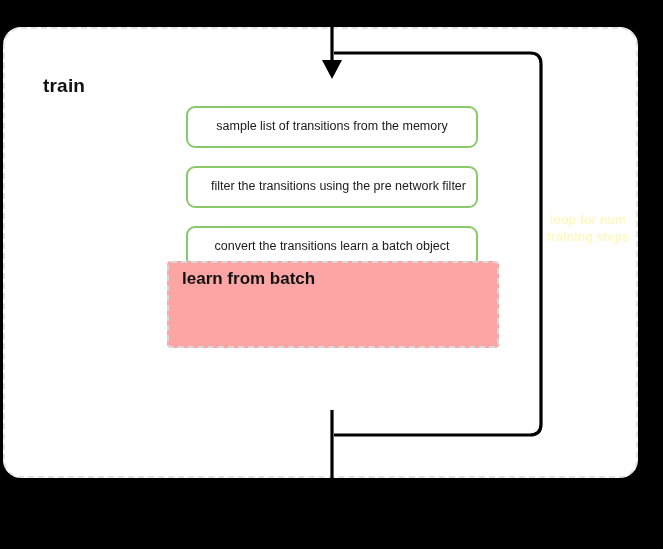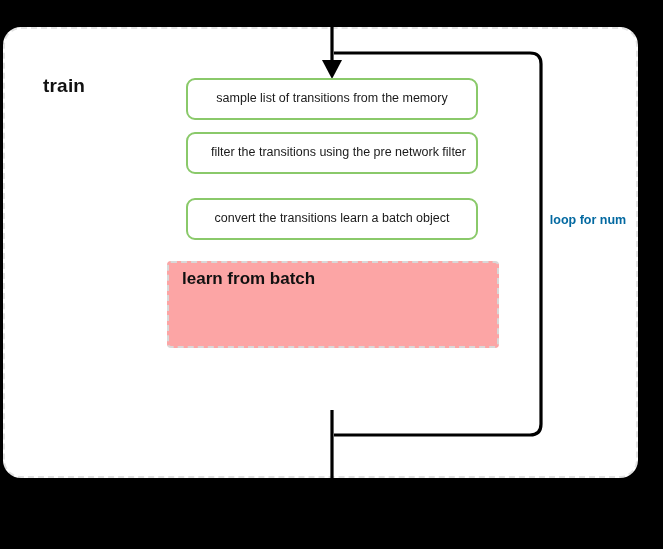"sample list of transitions from" .step-box { margin-top: none -> 28px }
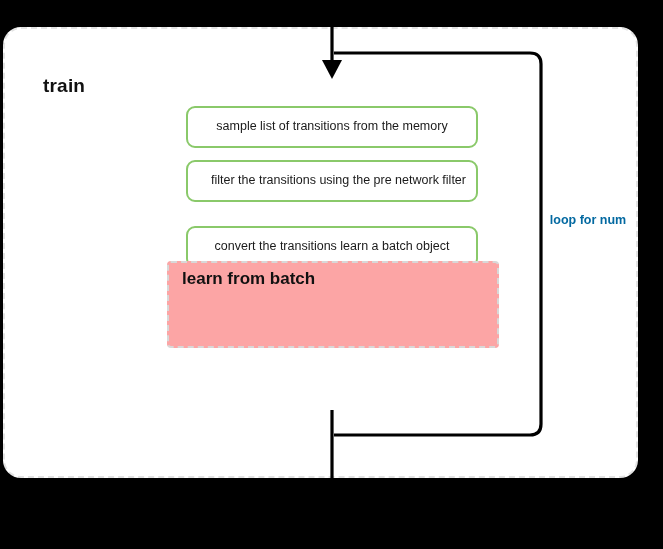"filter the transitions using the" #step-filter { top: 132px -> 138px }
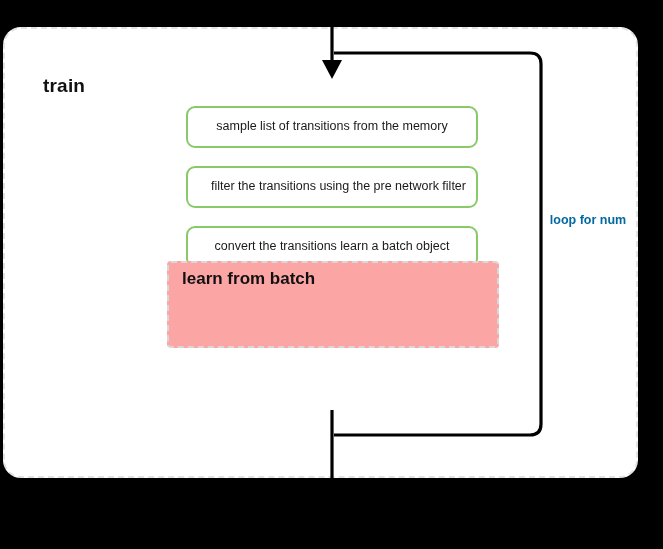"loop for num" #loop-caption { color: #0369a1 -> #fef9c3 }
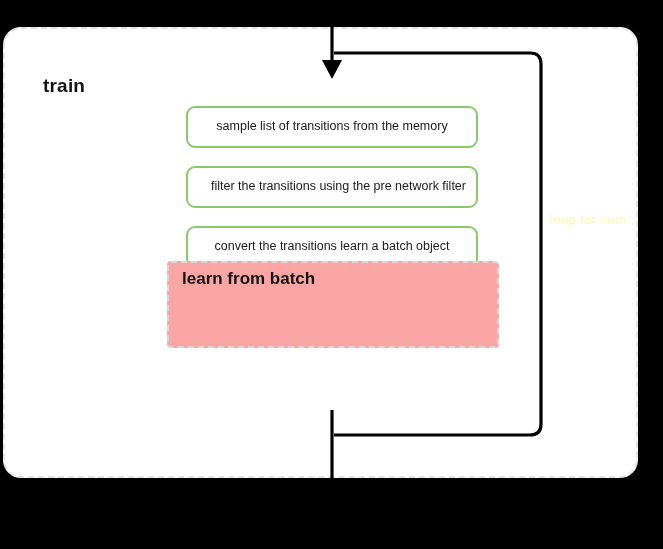"training steps" div { html: none -> <div>training steps</div> }
